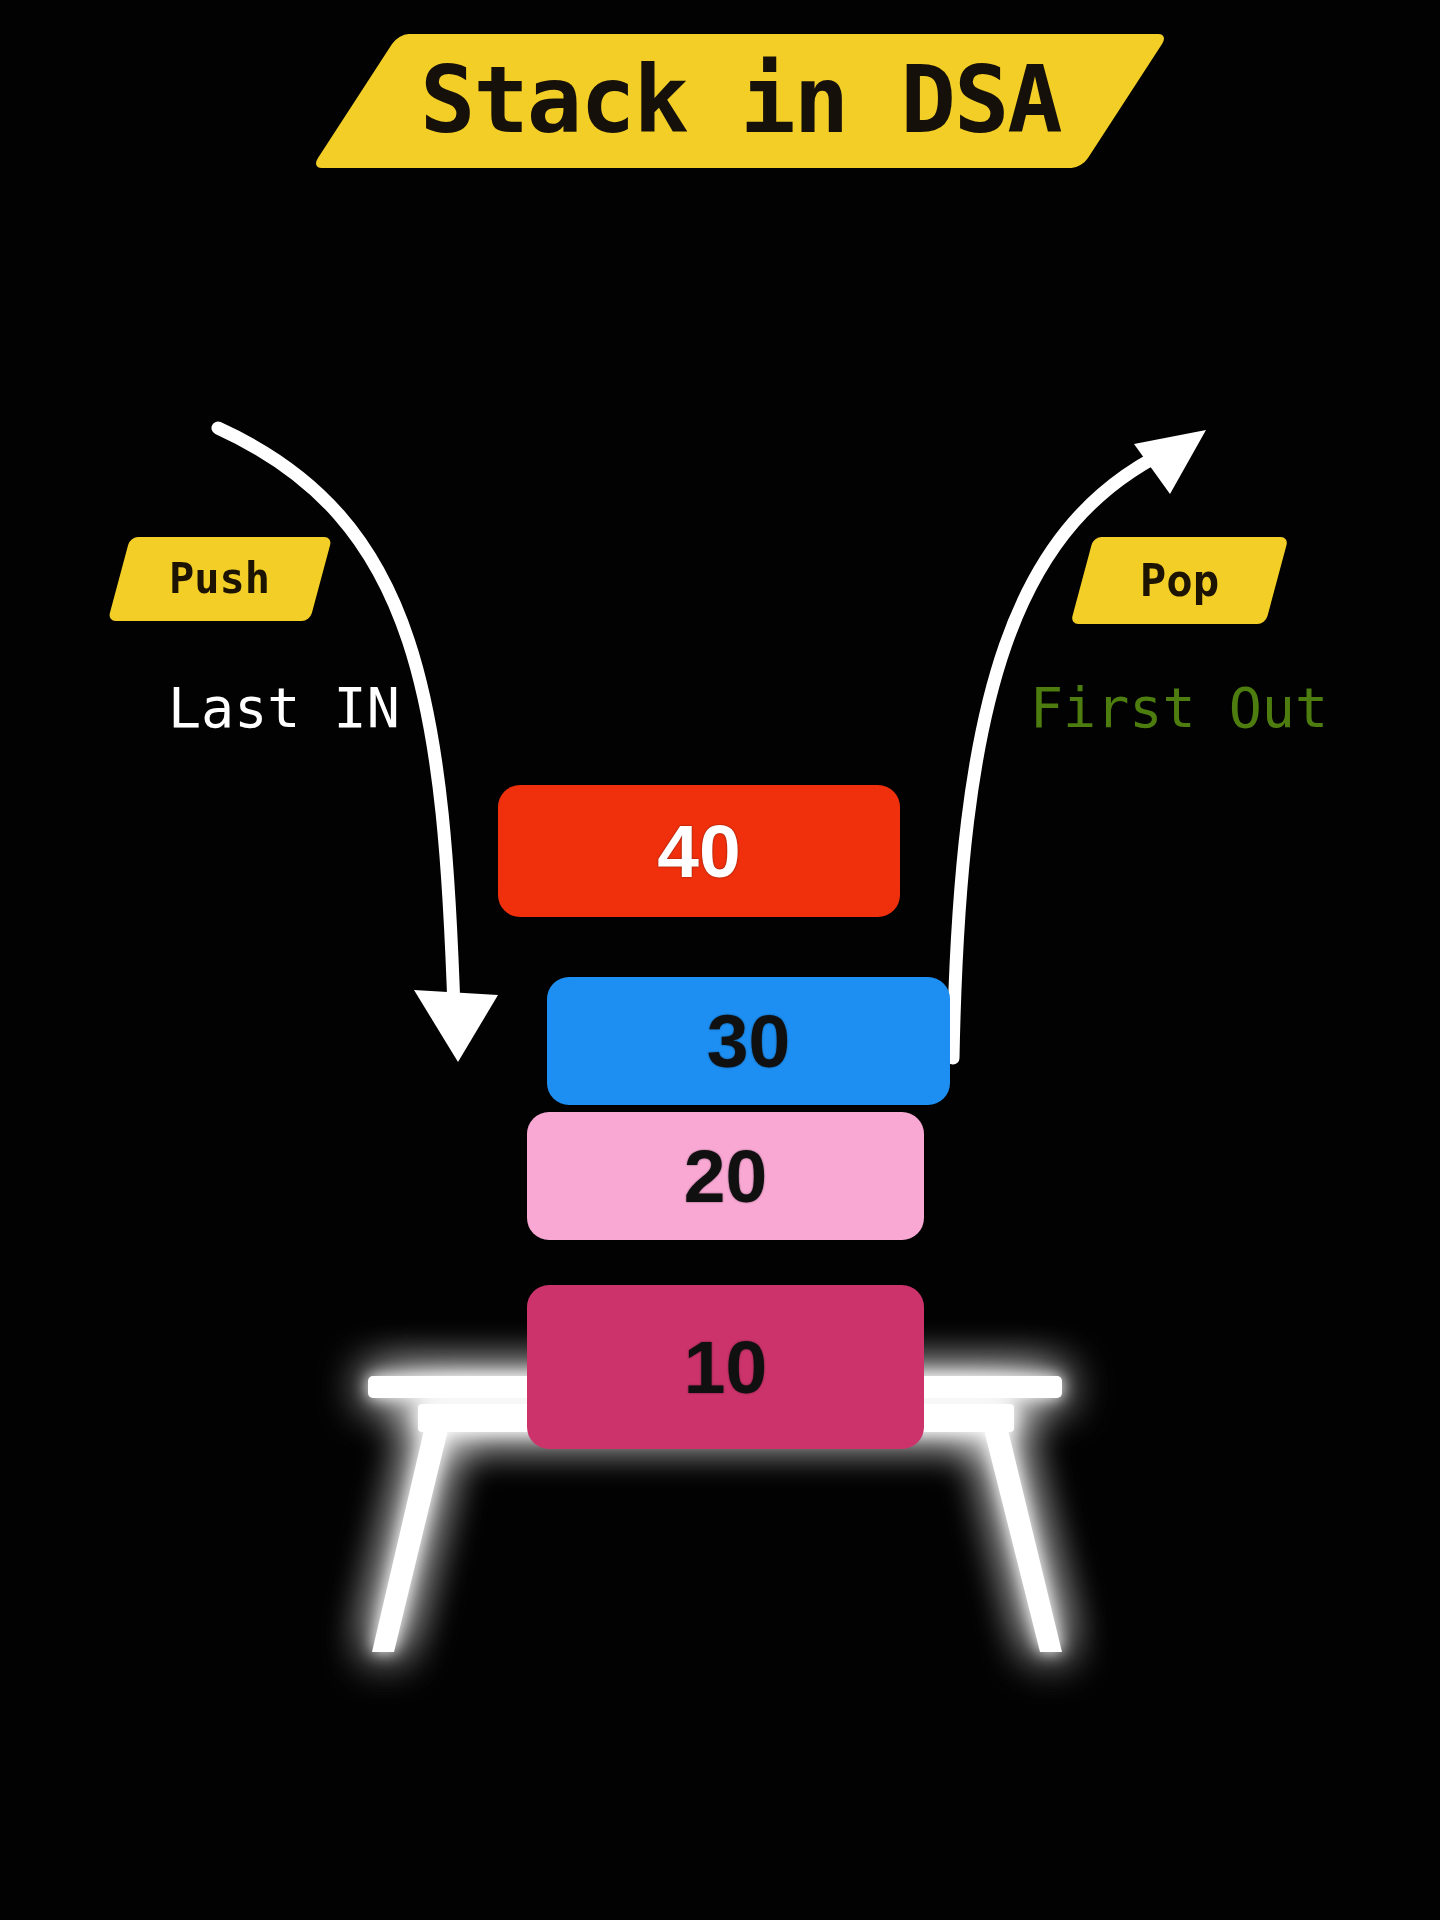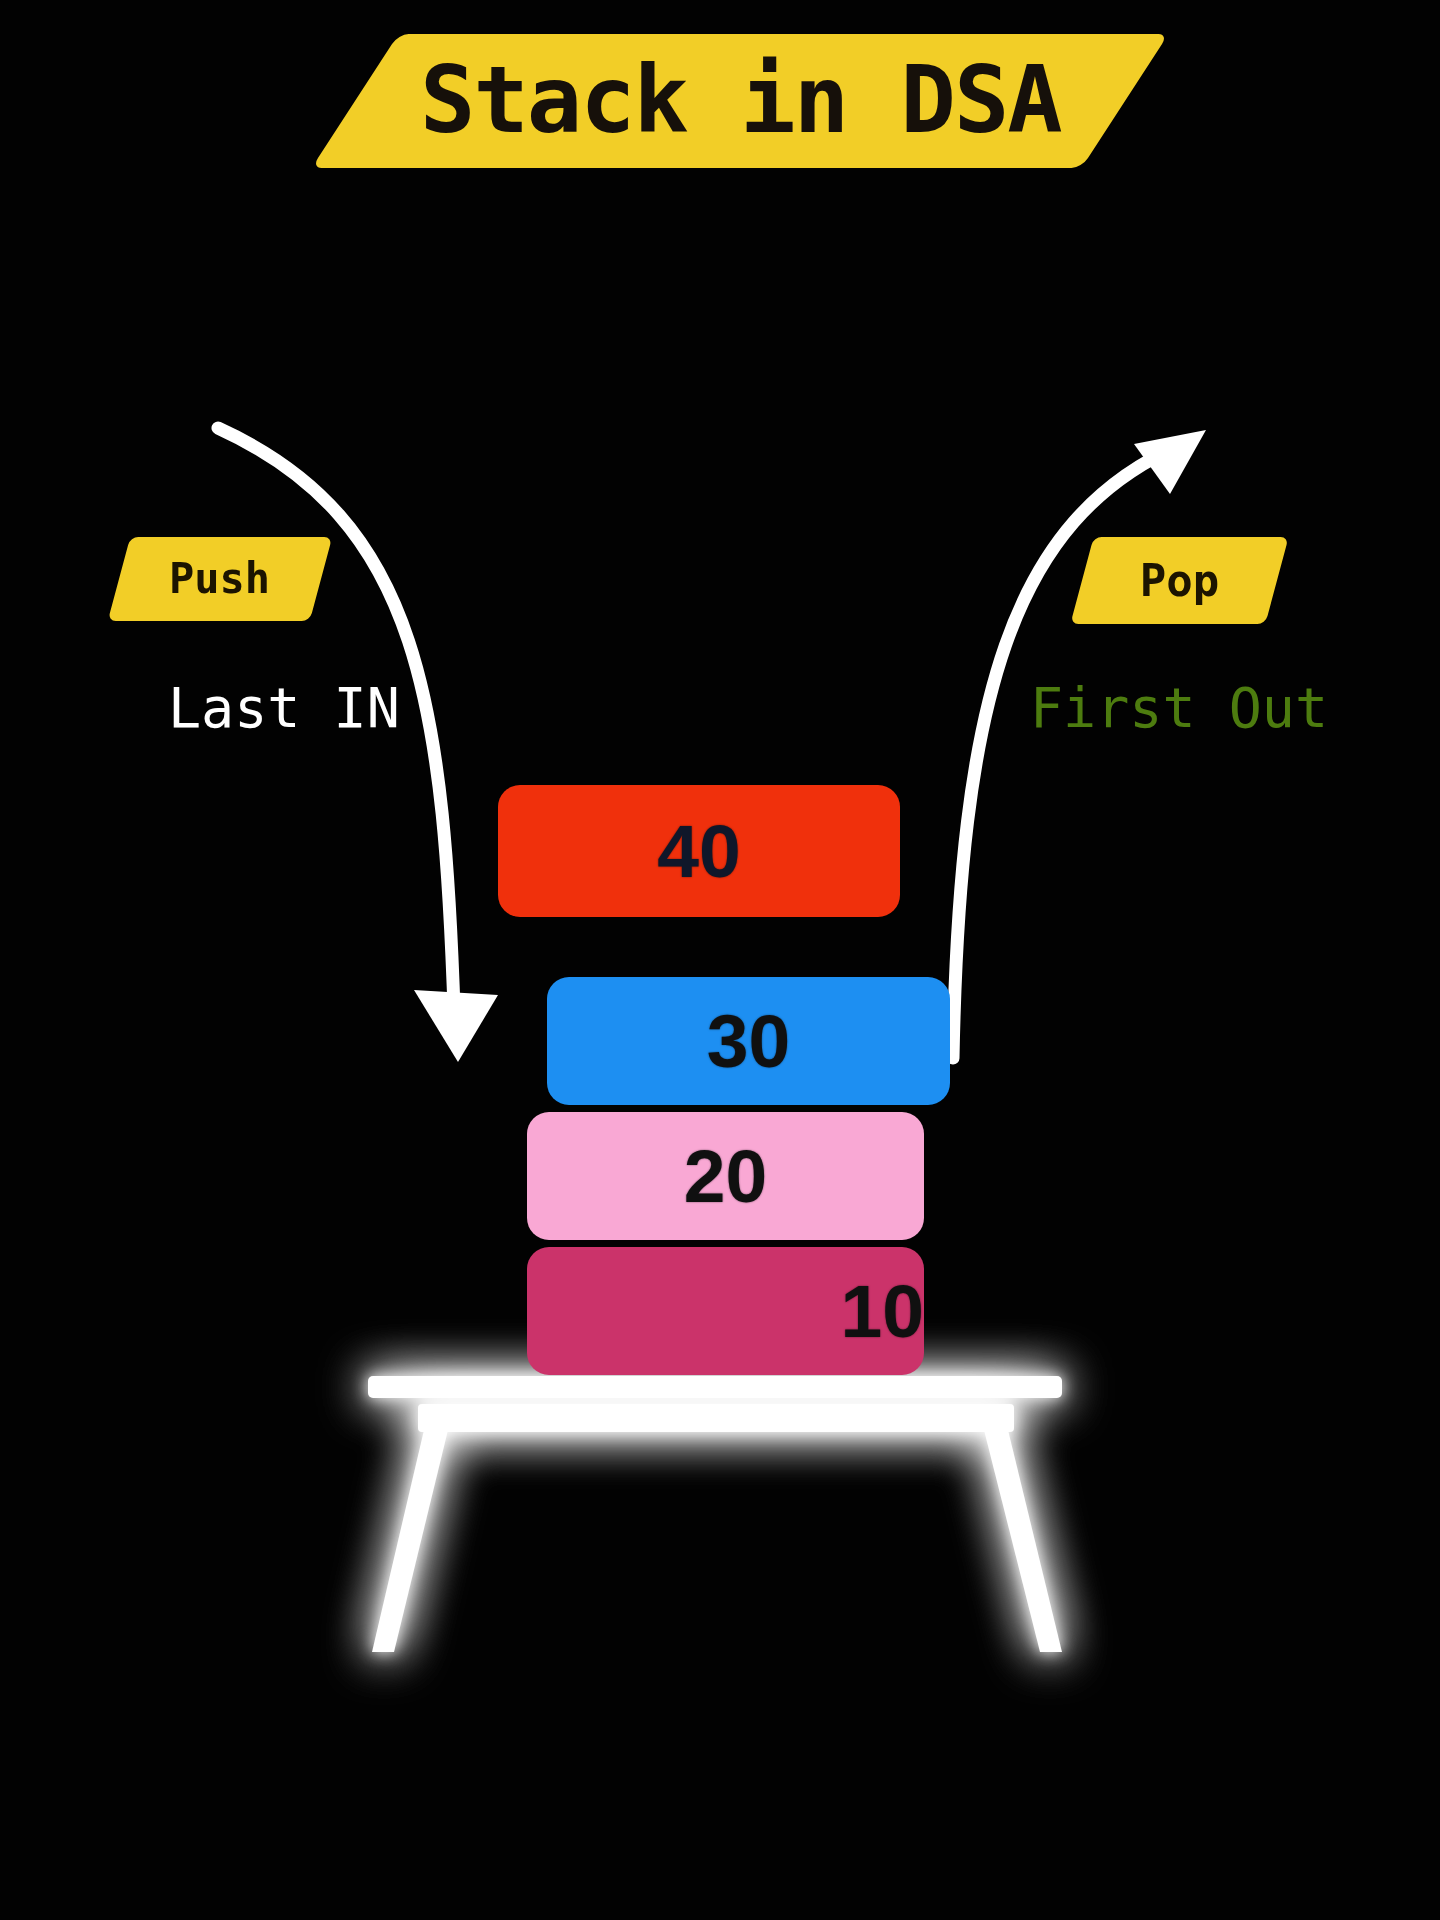"40" span { color: #0f172a -> #ffffff }
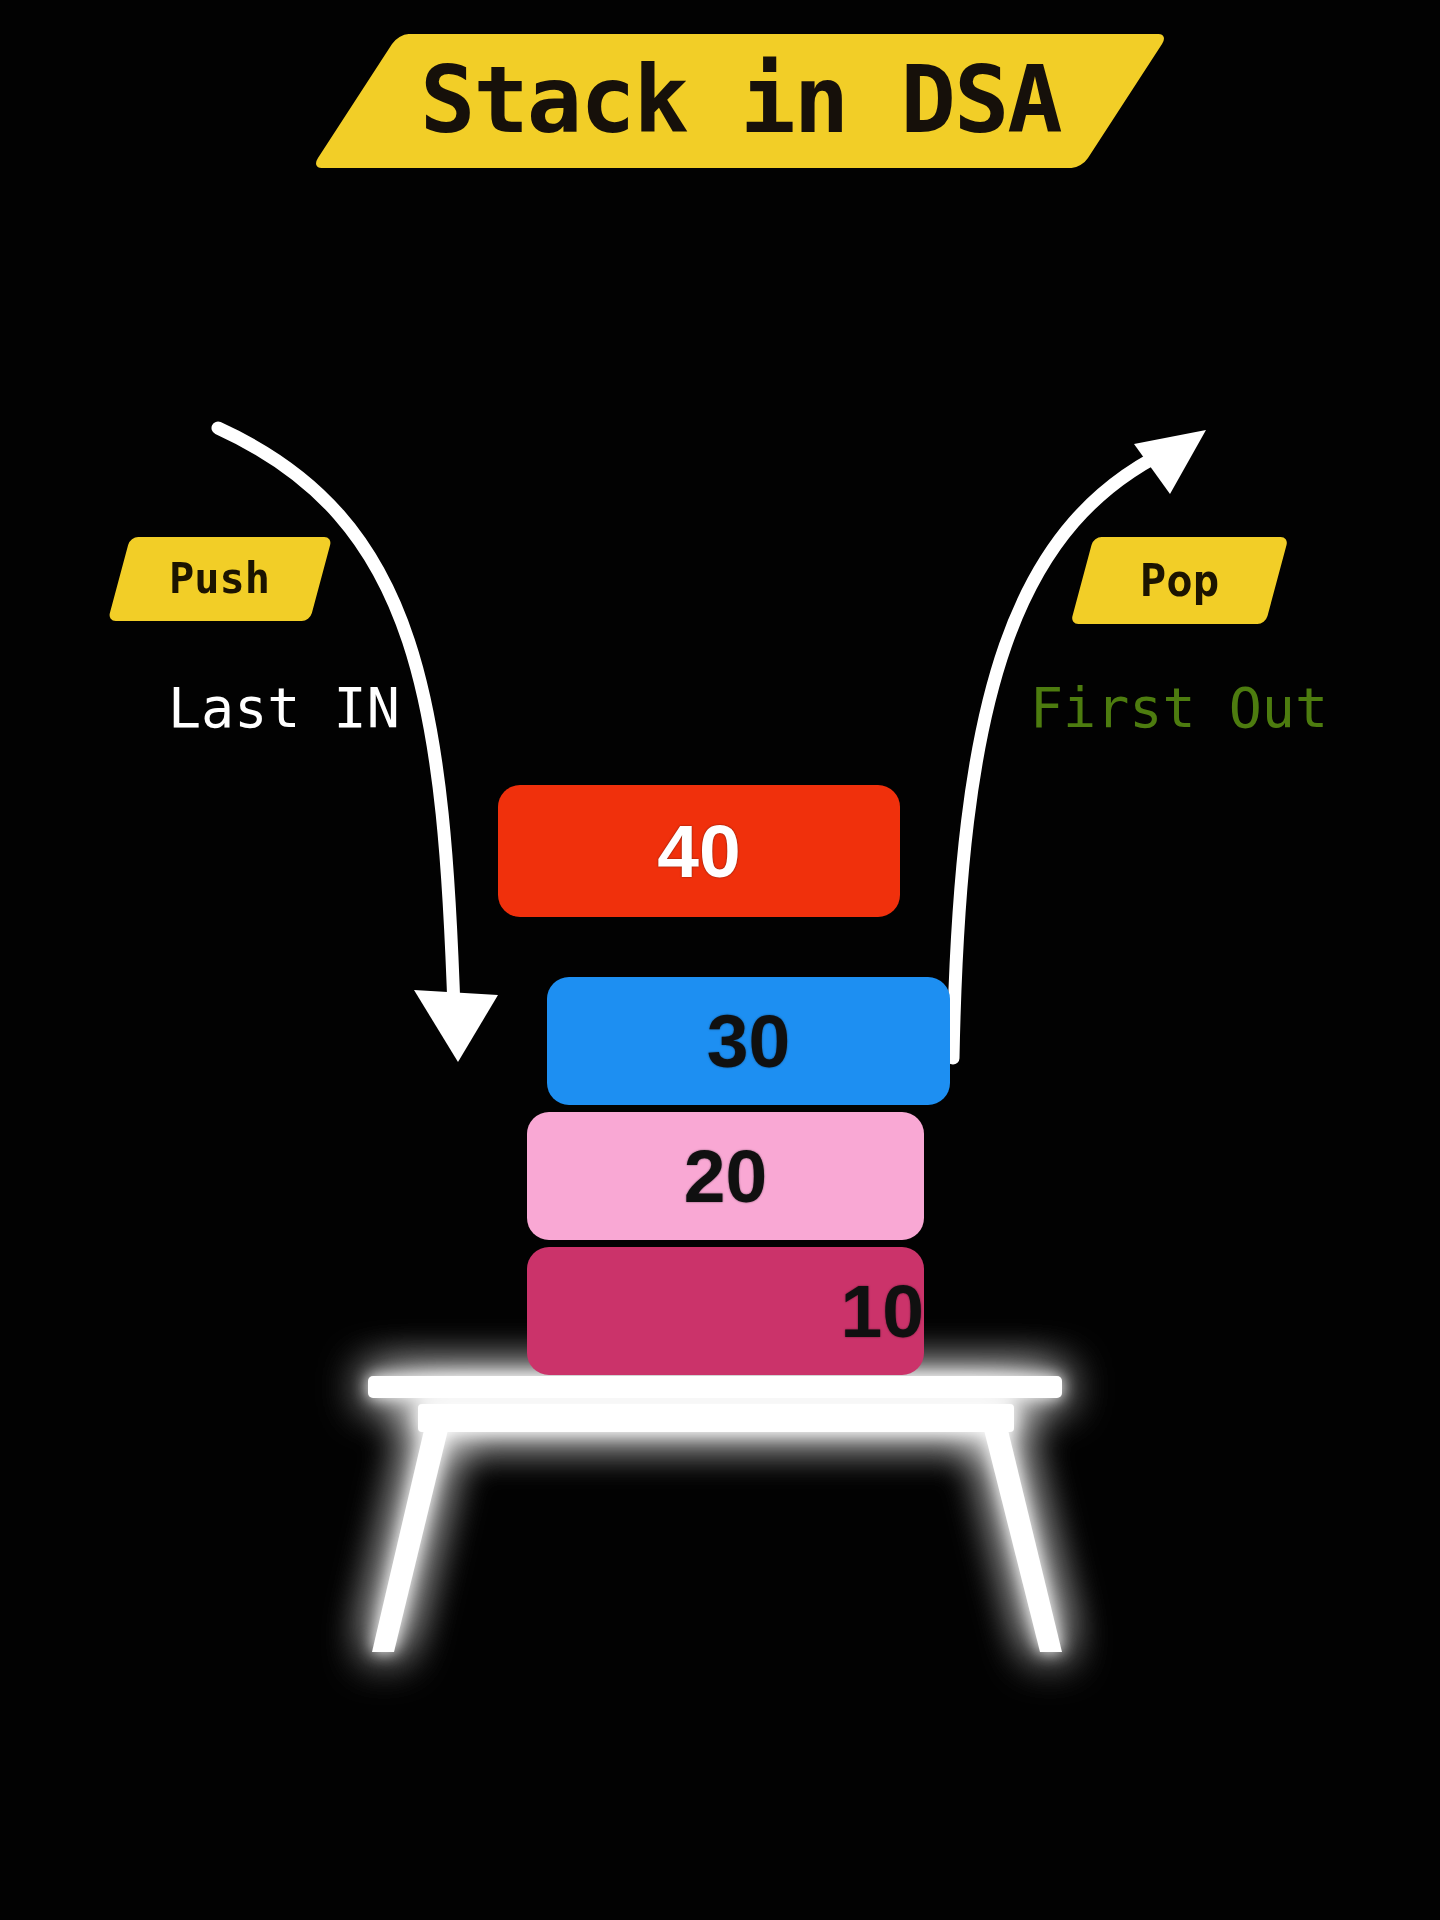"10" .b3 { height: 128px -> 164px; justify-content: flex-end -> none; top: 1247px -> 1285px }
